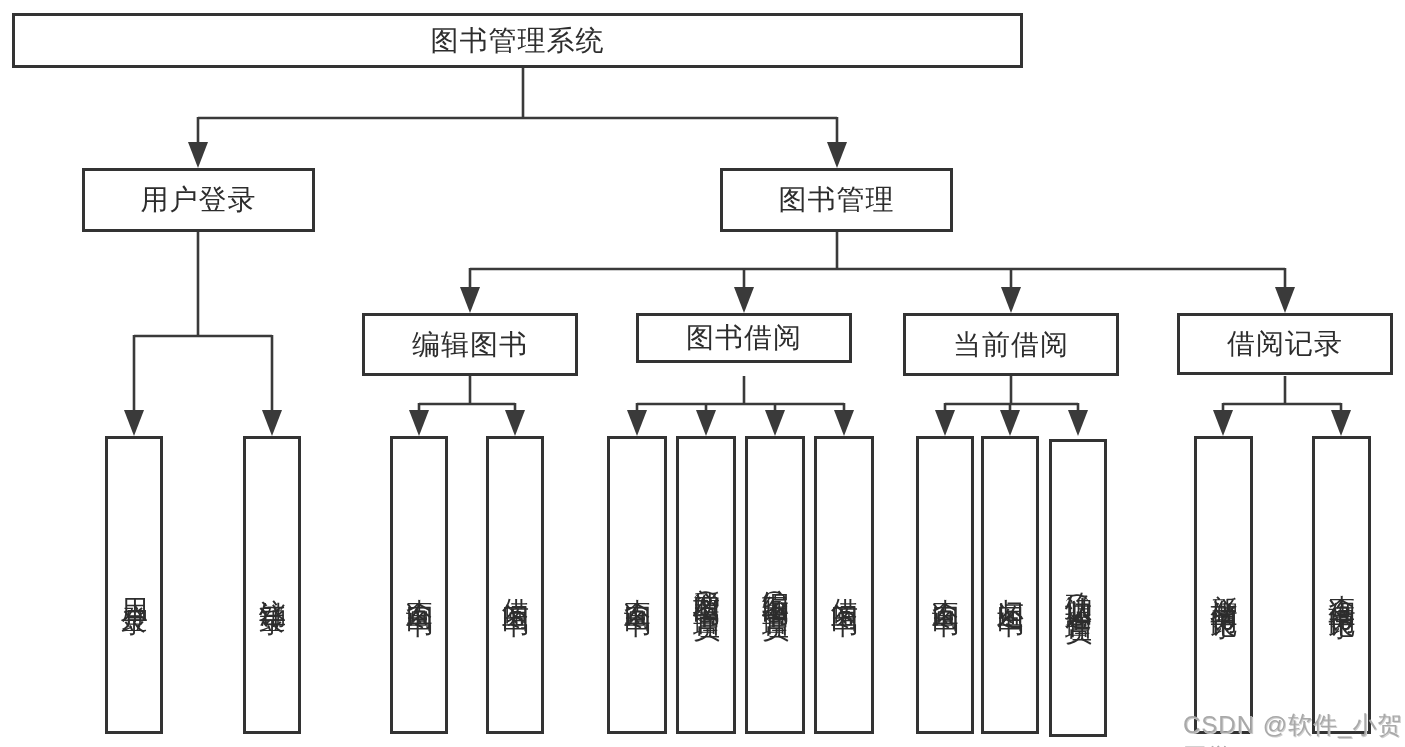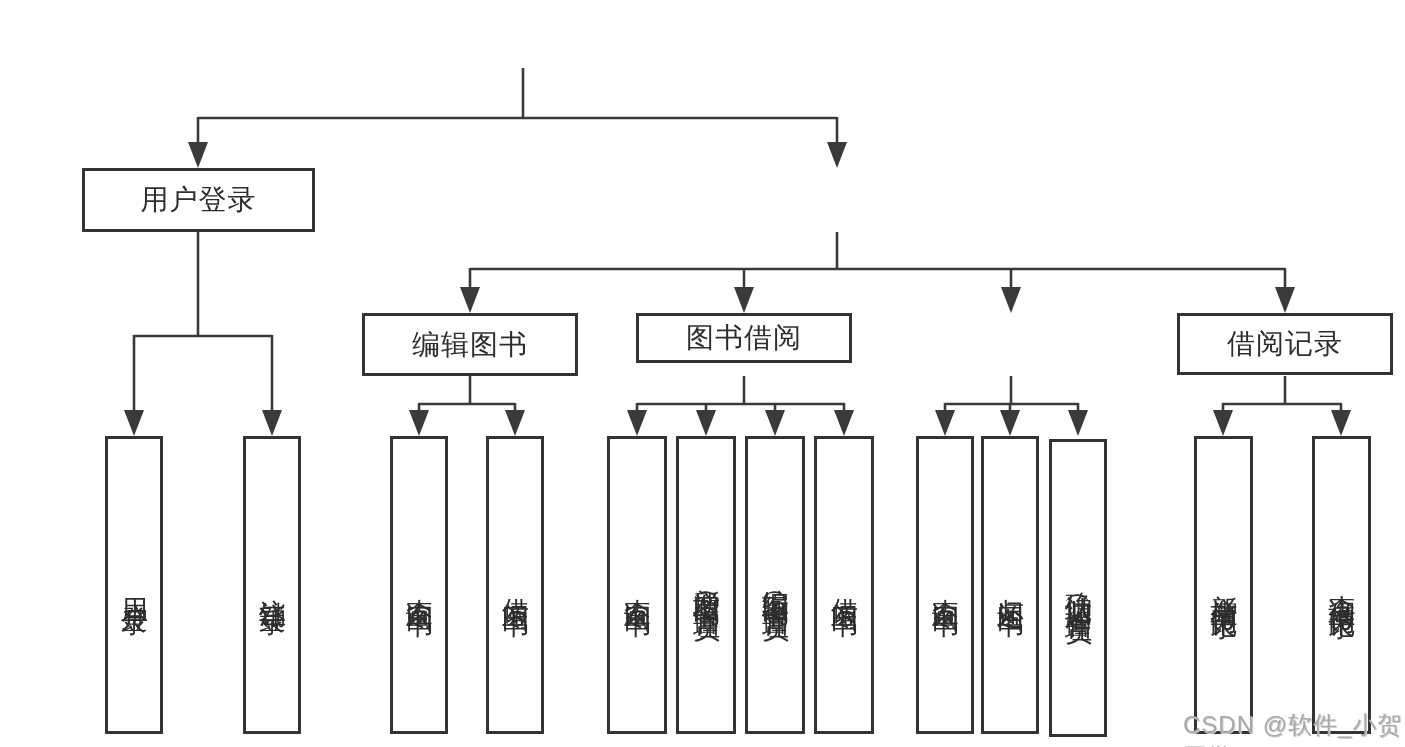"图书管理系统" div.box { html: none -> <div>图书管理系统</div> }
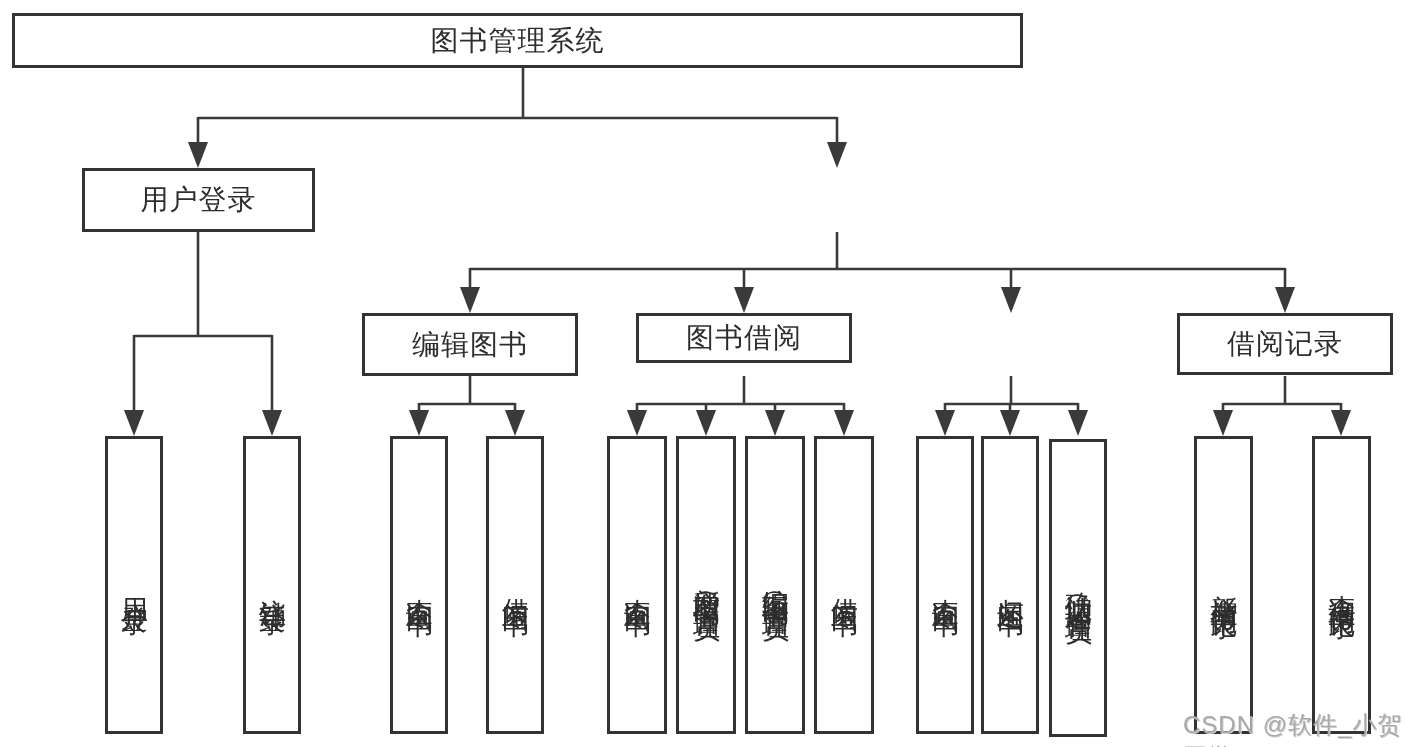"图书管理" div.box { html: none -> <div>图书管理</div> }
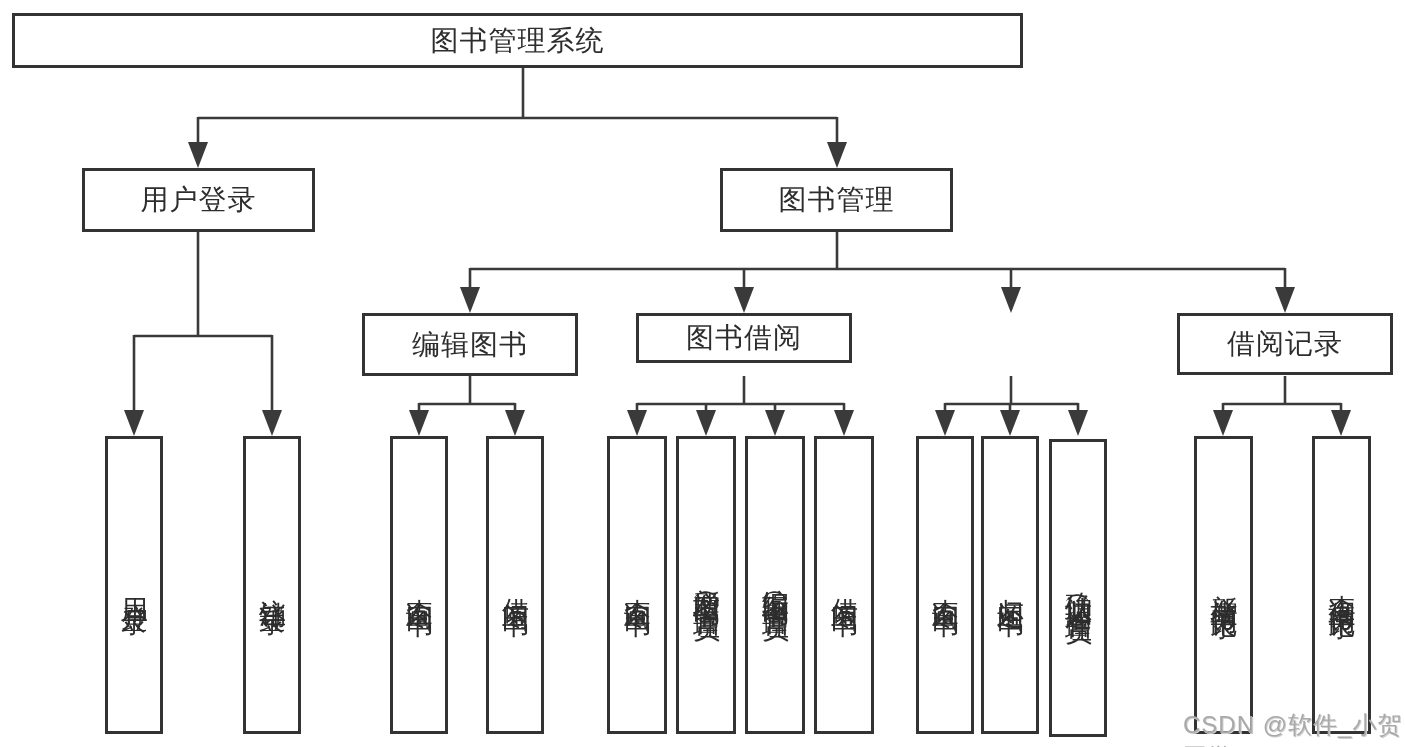"当前借阅" div.box { html: none -> <div>当前借阅</div> }
